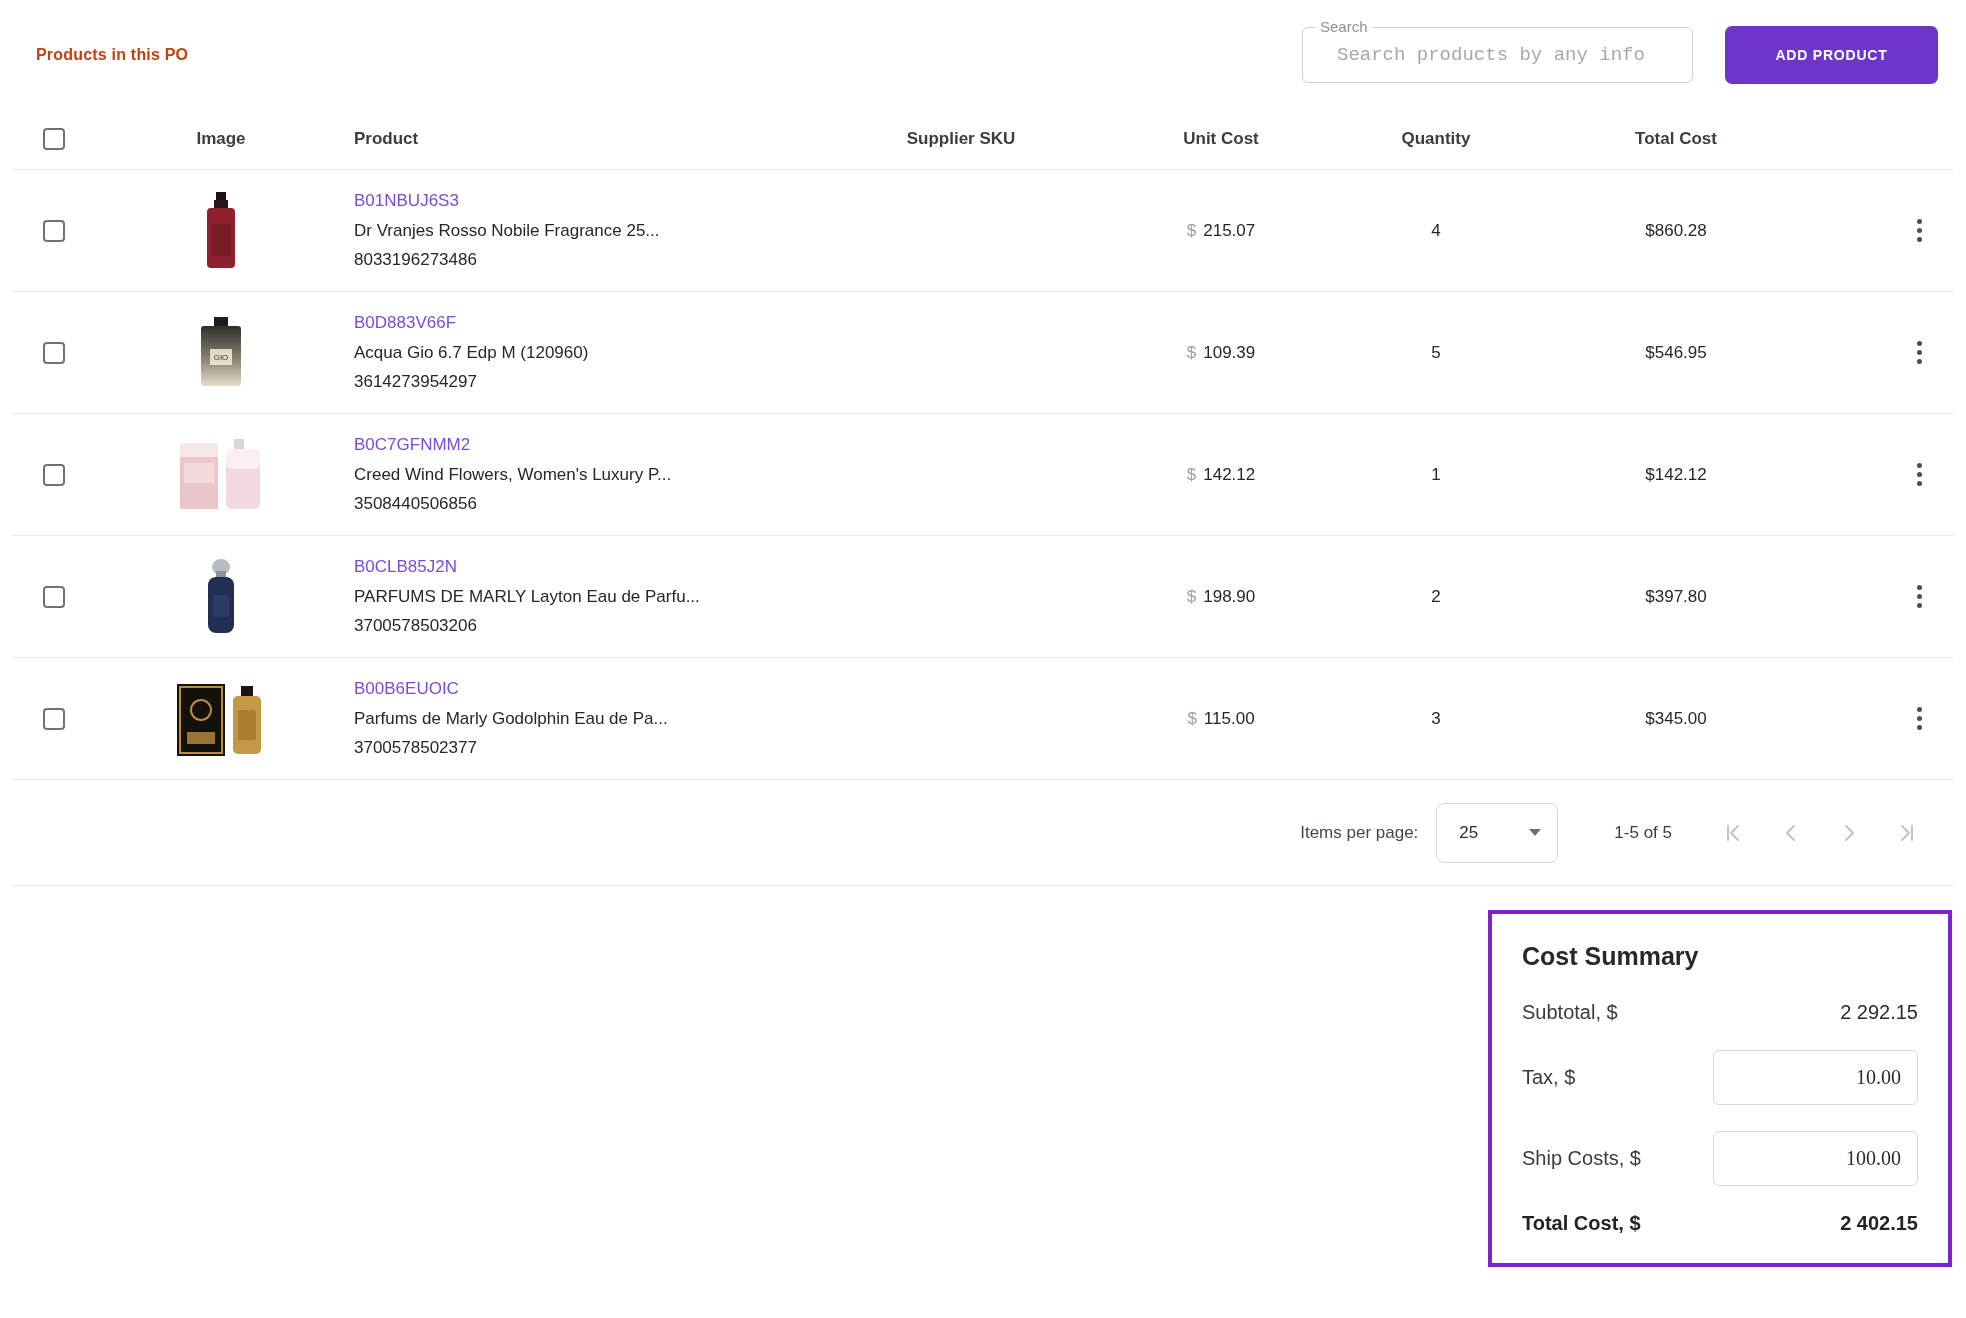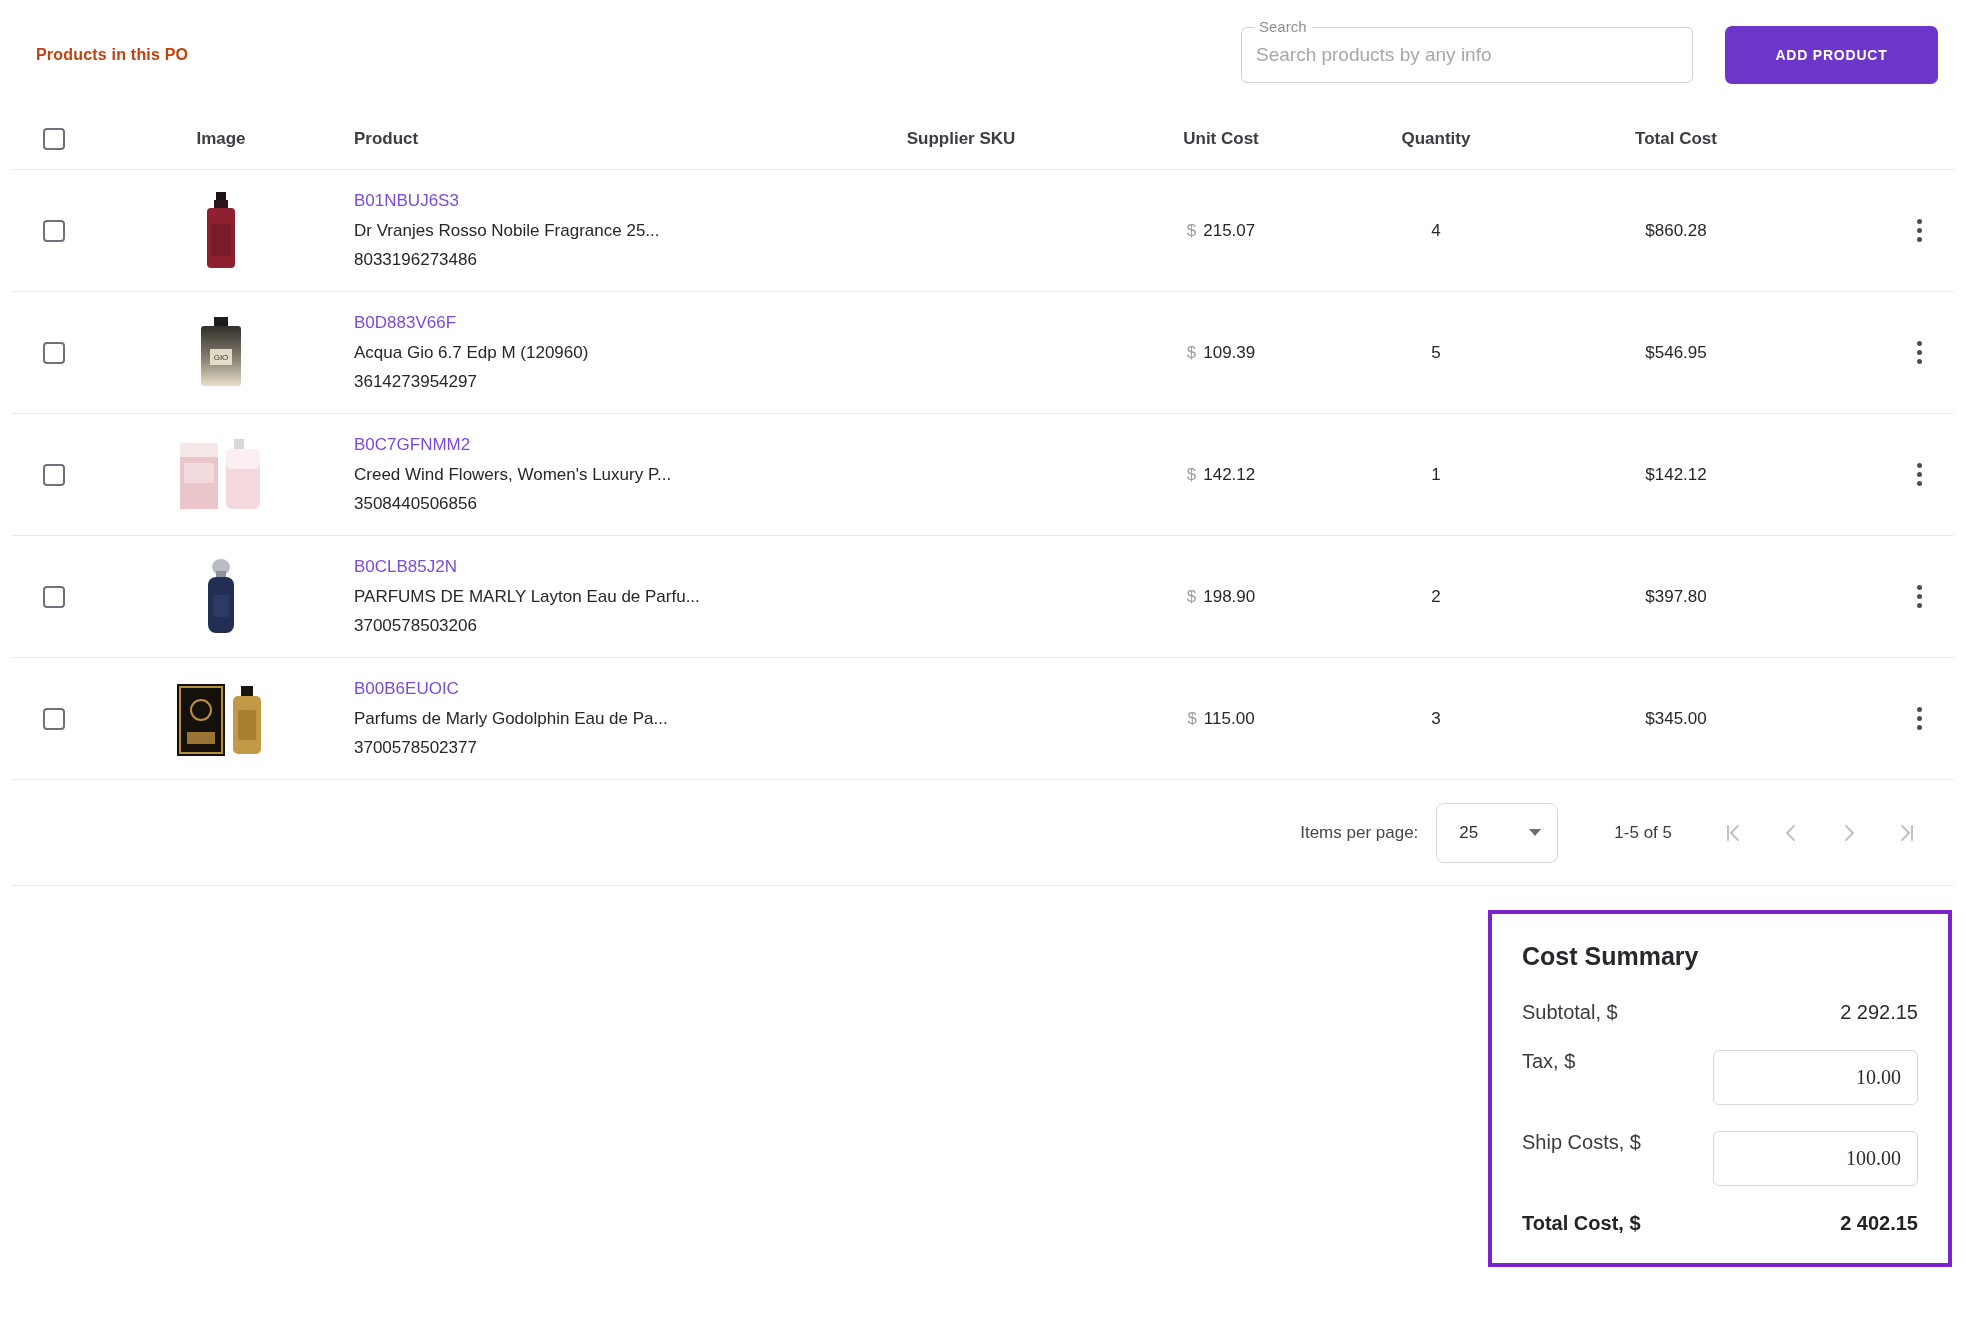"Search" .search-field { padding: 0 12px -> 0 32px; width: 452px -> 391px }
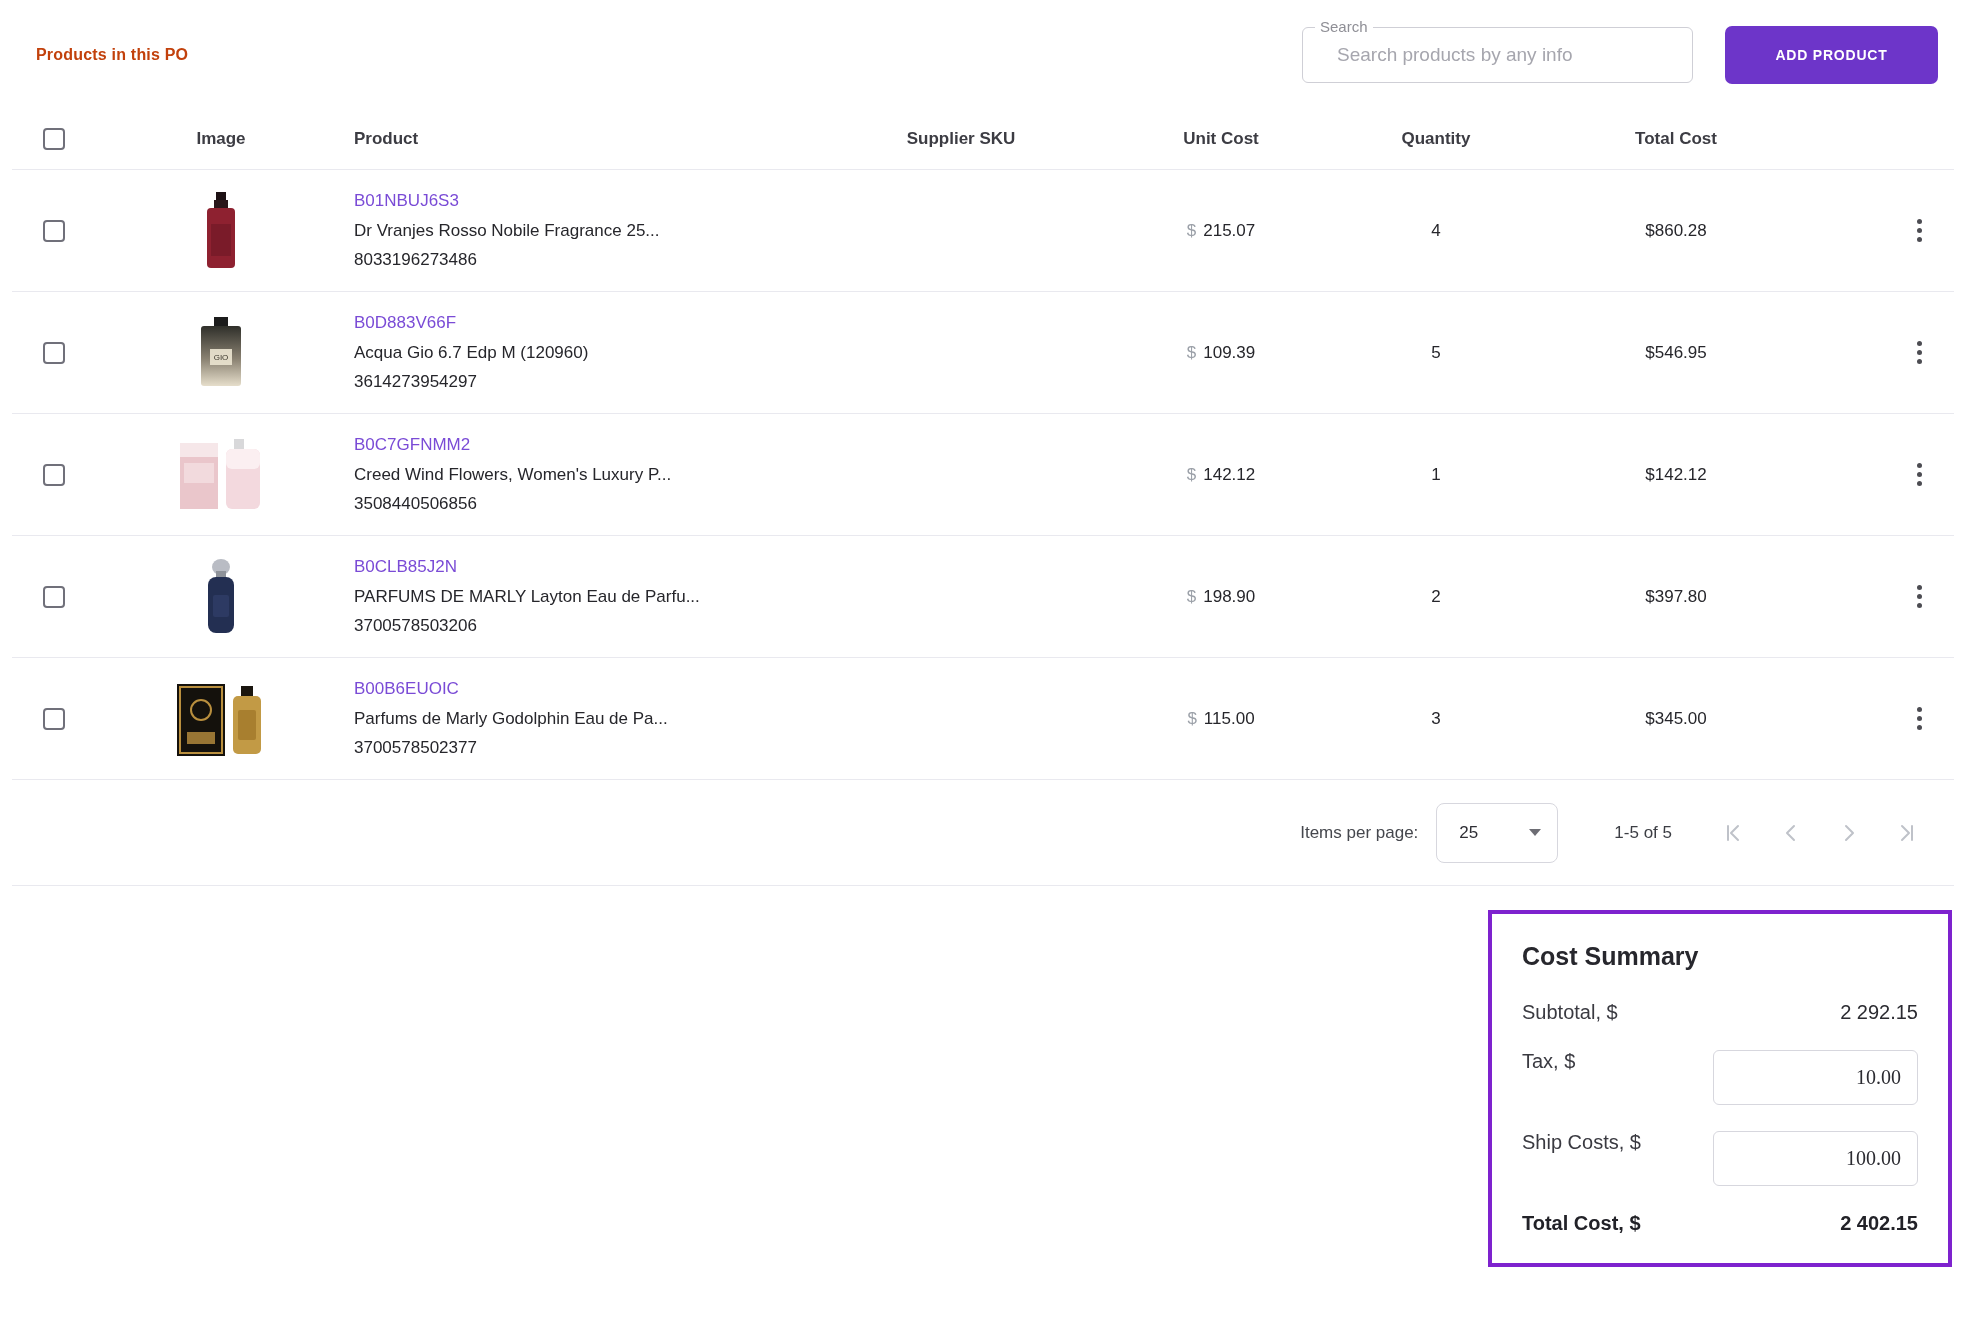"Search products by any info" .search-field input { font-family: Liberation Sans, sans-serif -> Liberation Mono, monospace }
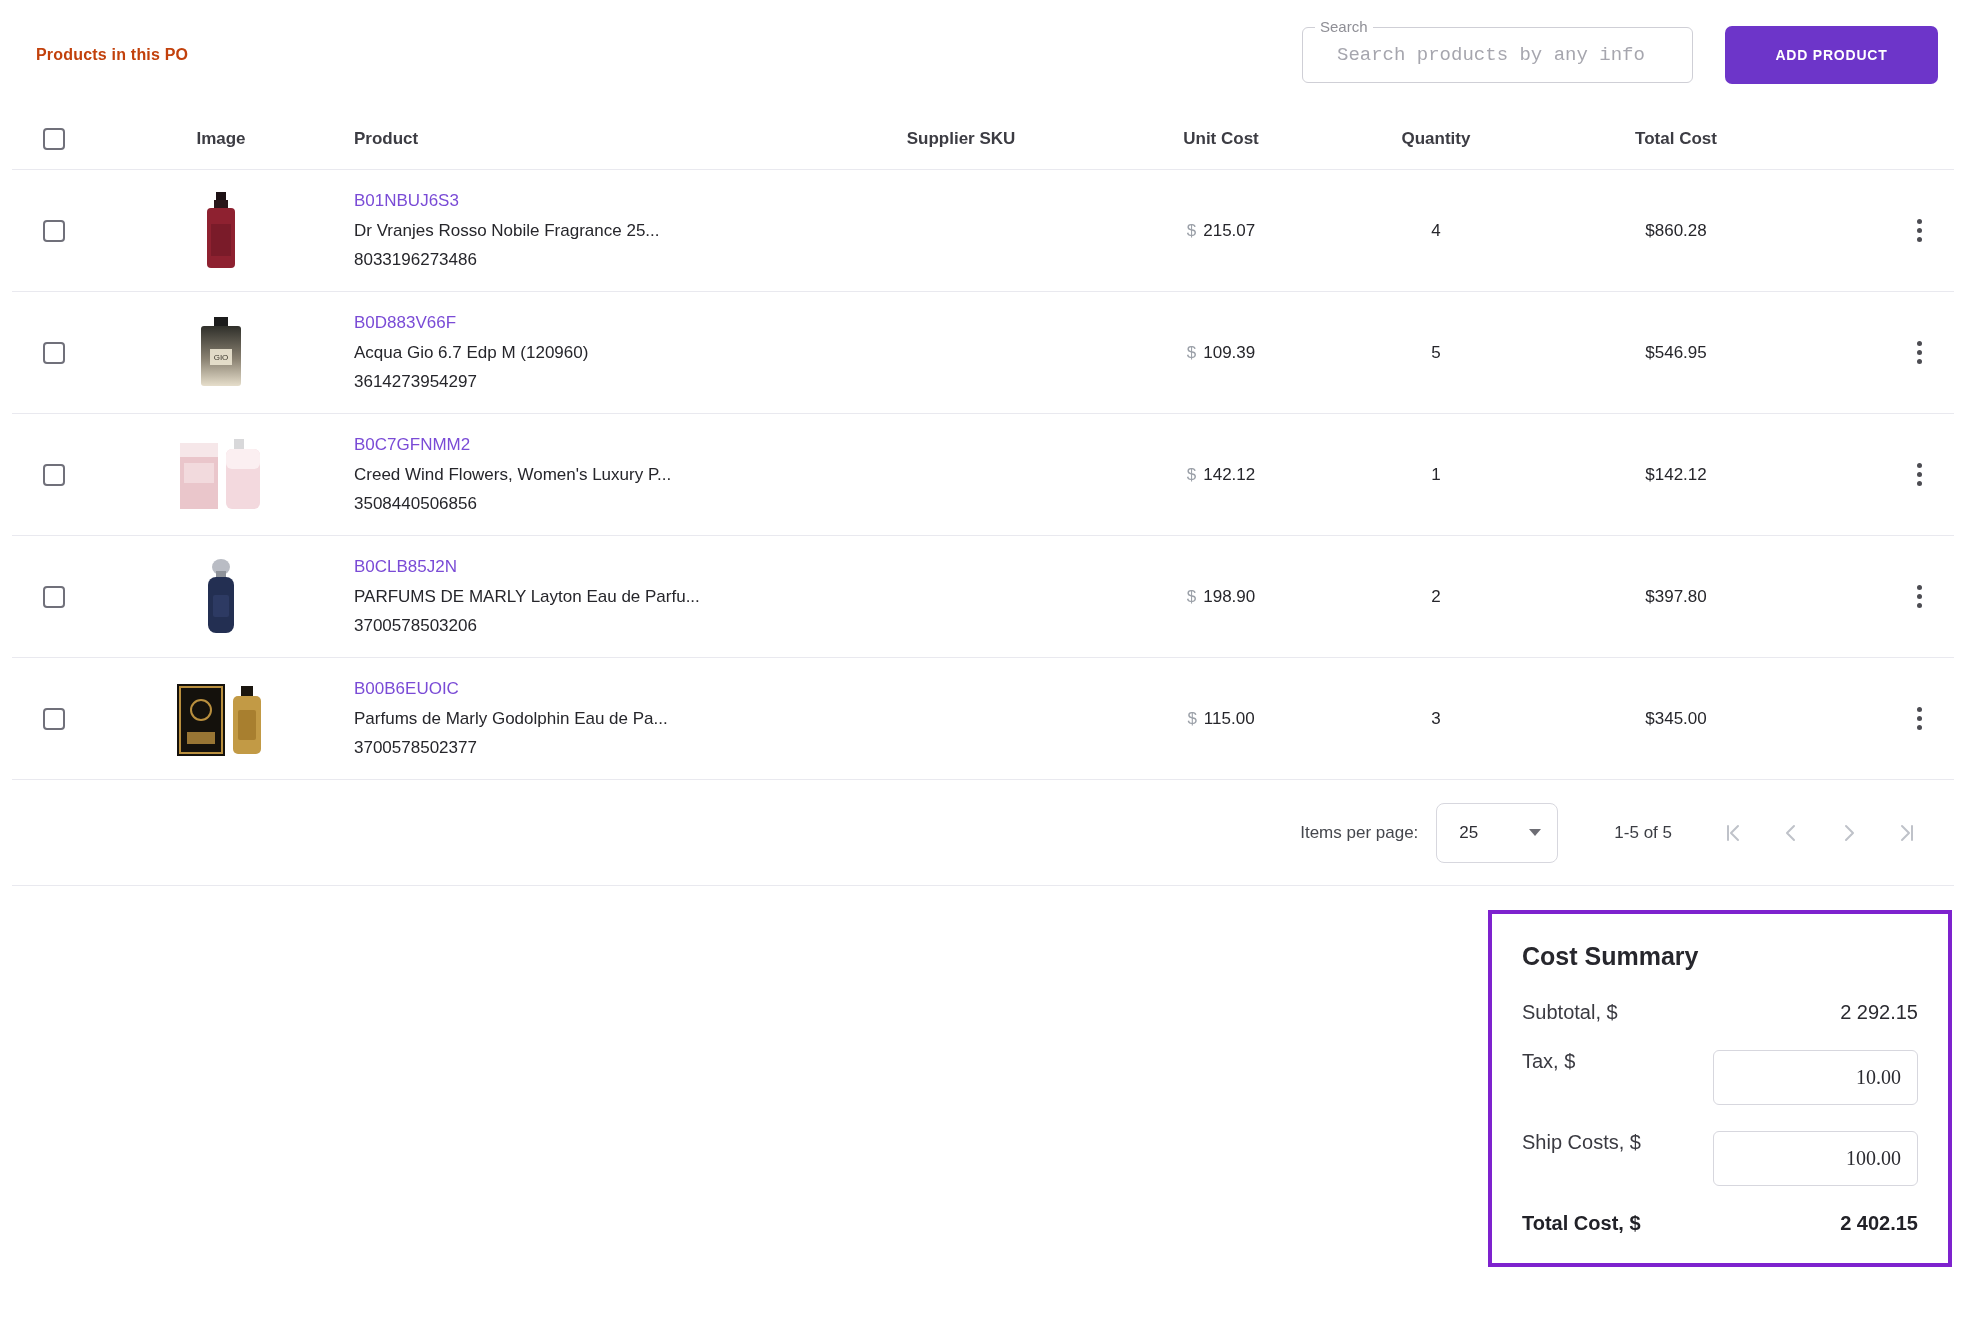"Subtotal, $" .cs-row { align-items: flex-start -> center }
